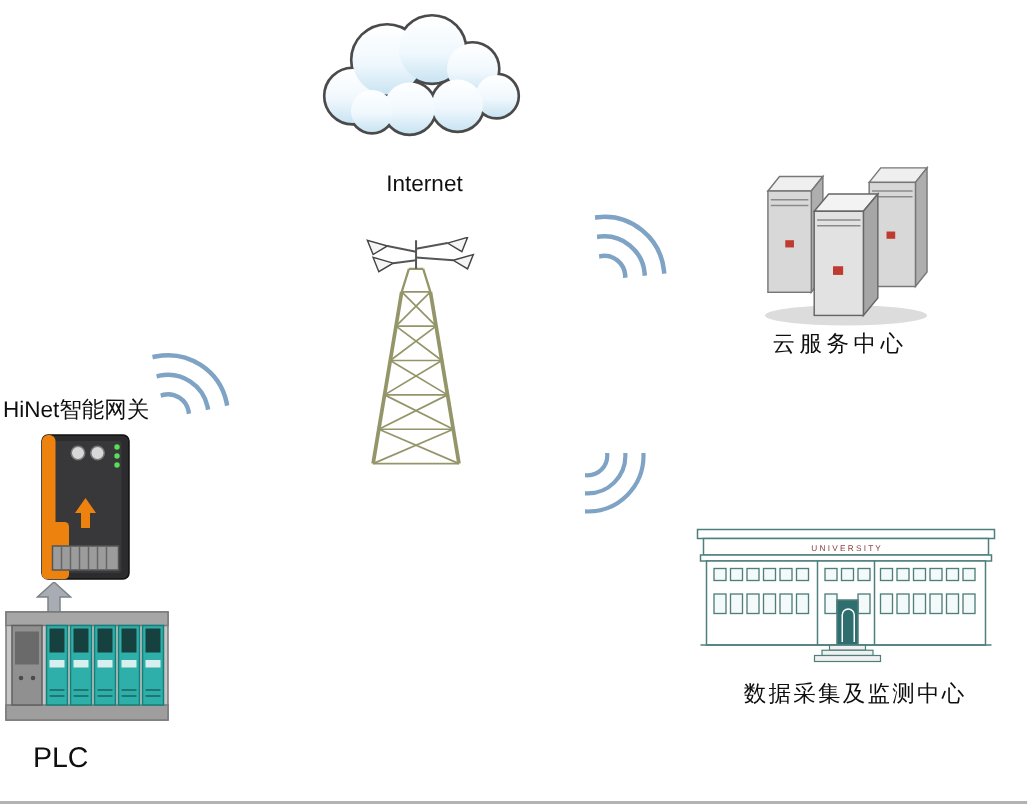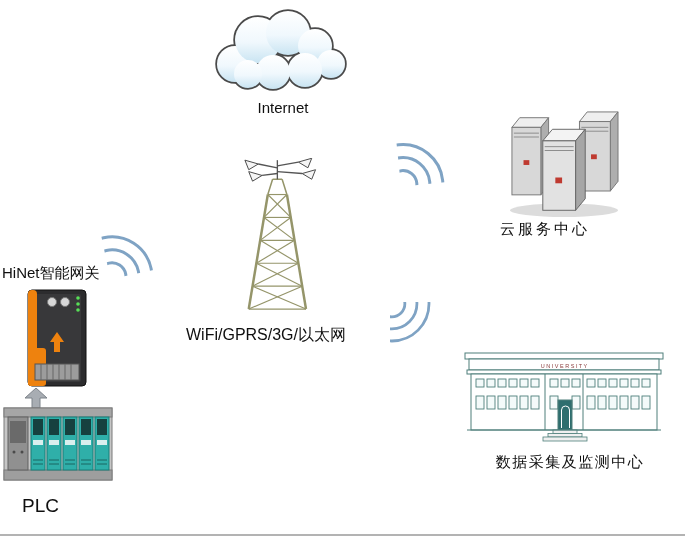"Internet" div.label { top: 99px -> 114px }
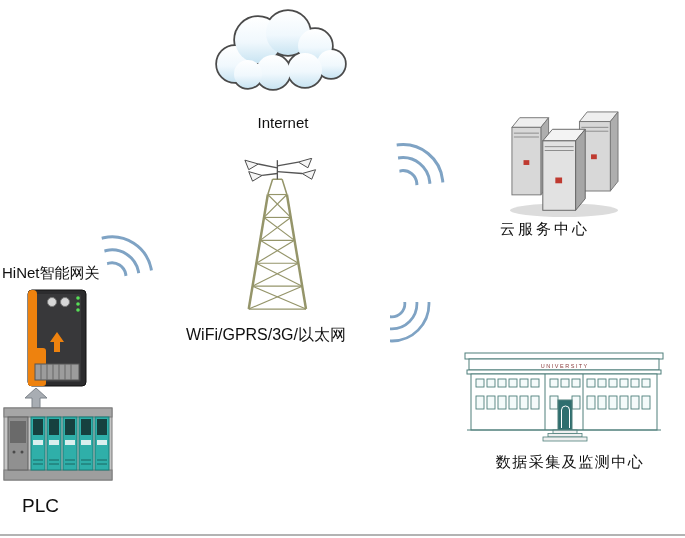"云服务中心" div.label { text-align: left -> center }
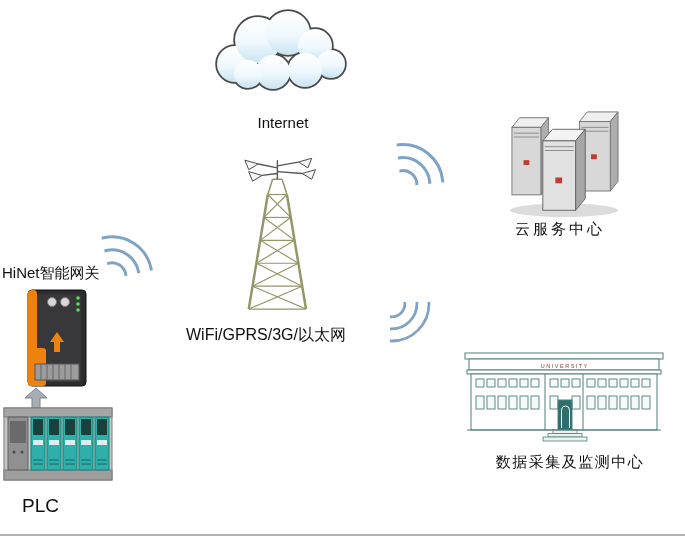"WiFi/GPRS/3G/以太网" div.label { html: <div>WiFi/GPRS/3G/以太网</div> -> none }
